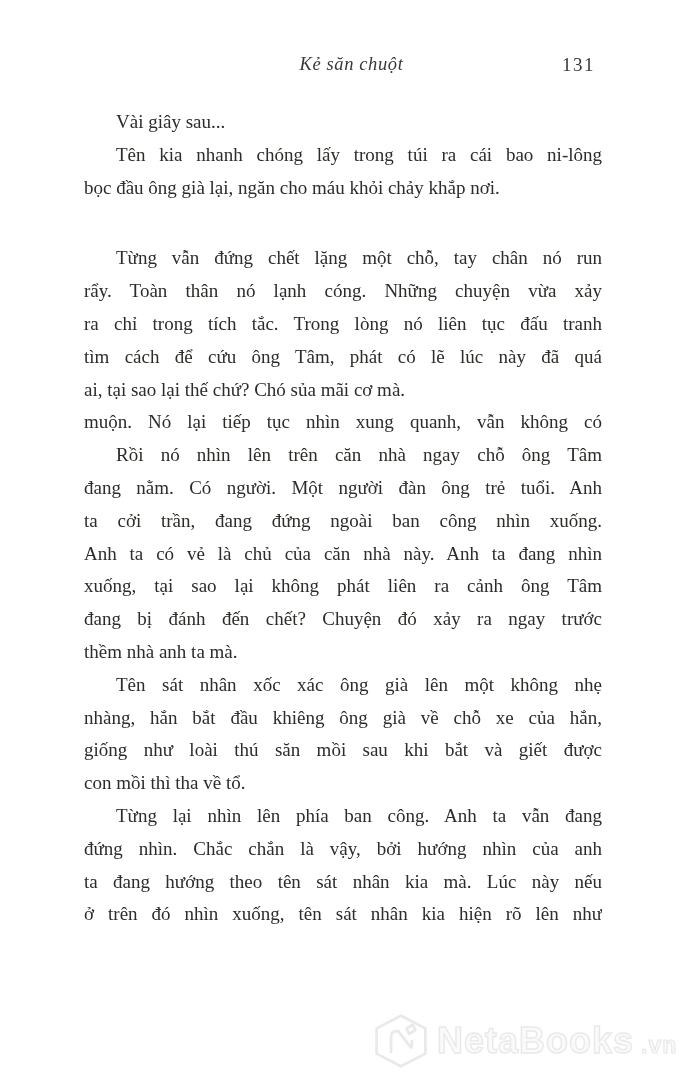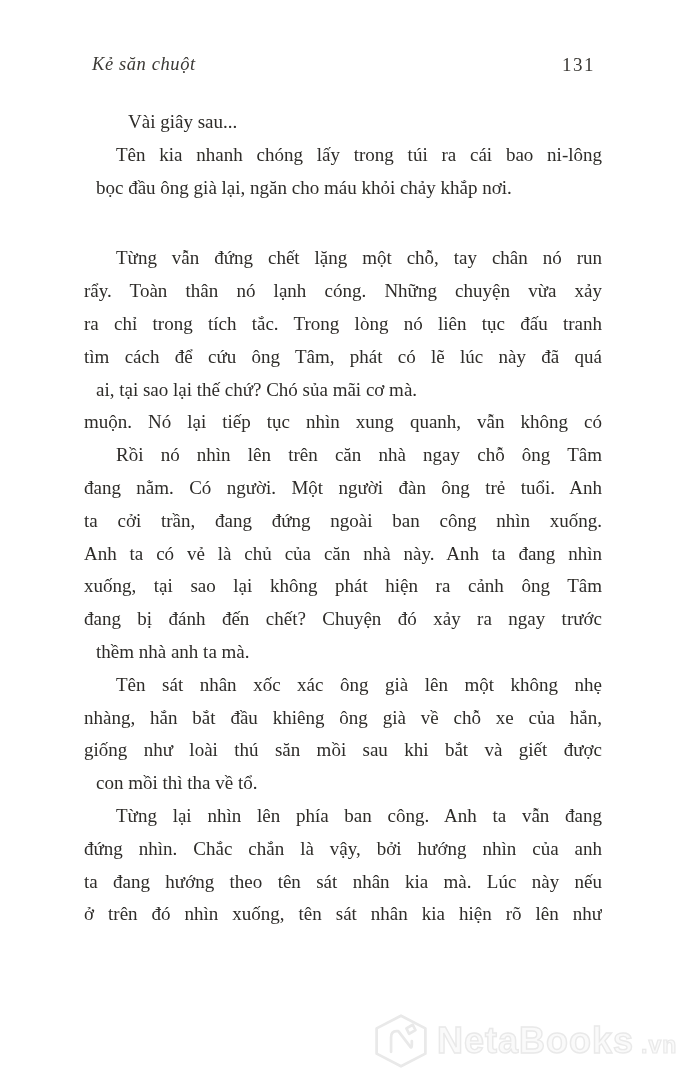"Kẻ săn chuột" .running-title { left: 8px -> 17px; text-align: none -> center }
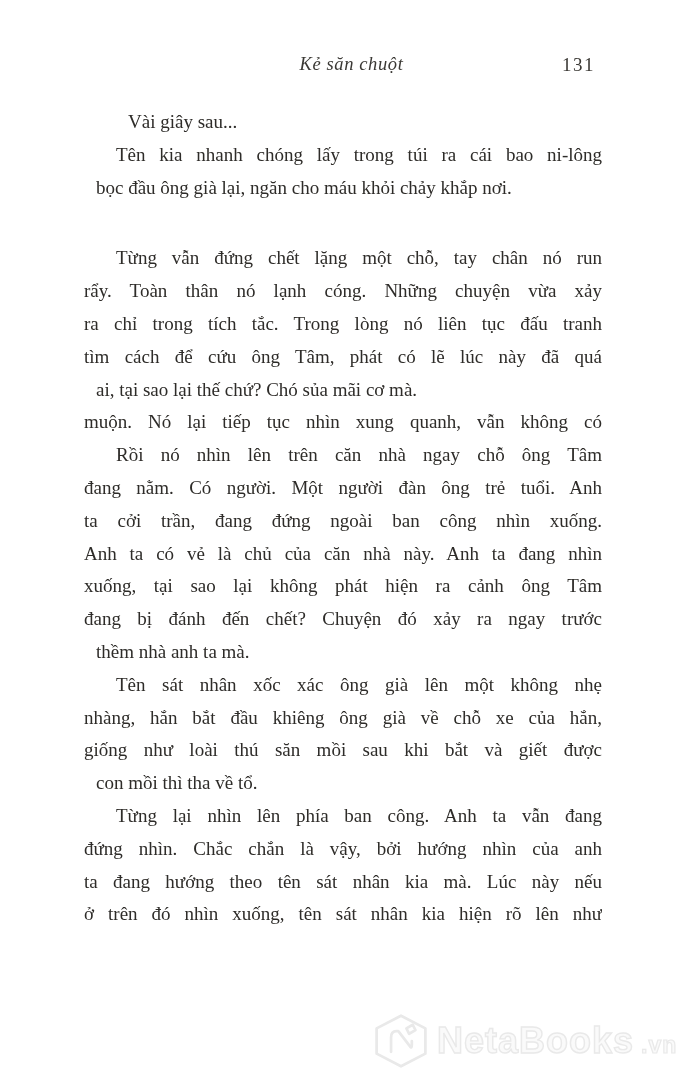"Vài giây sau..." .line.no-just { margin-left: 12px -> none }
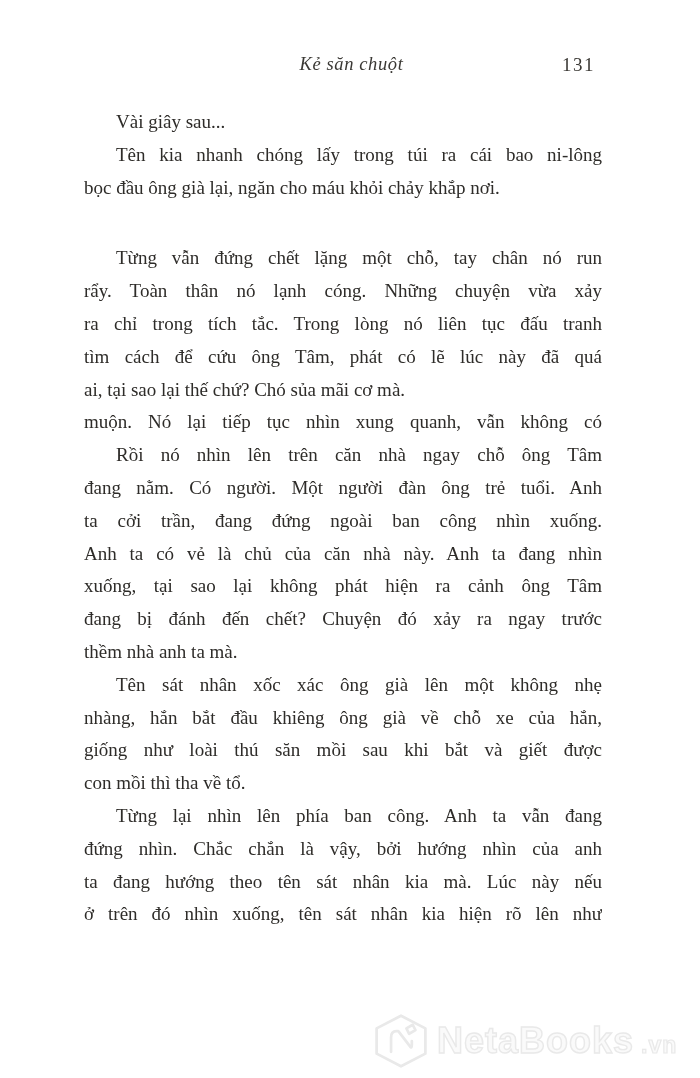"xuống, tại sao lại không" div.line { text: hiện -> liên }
